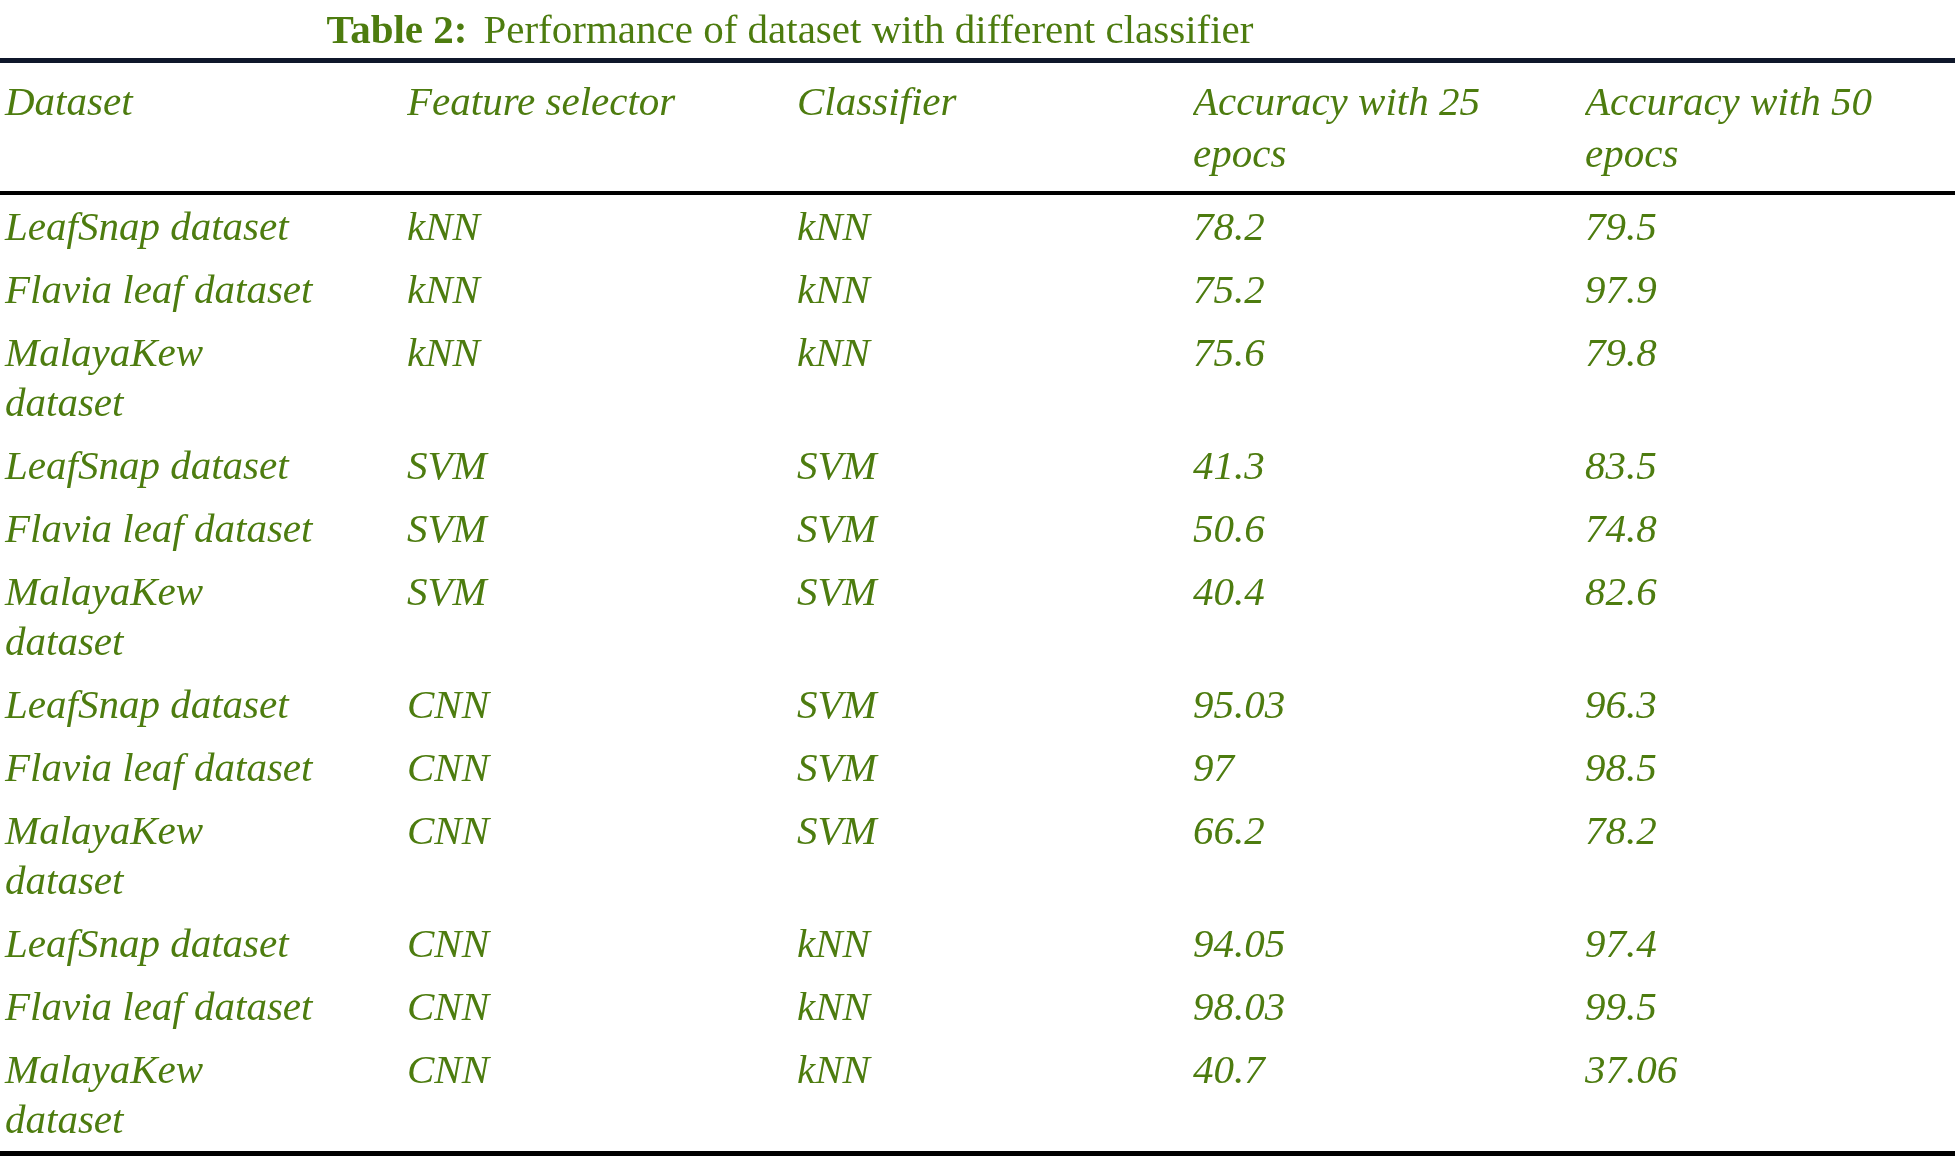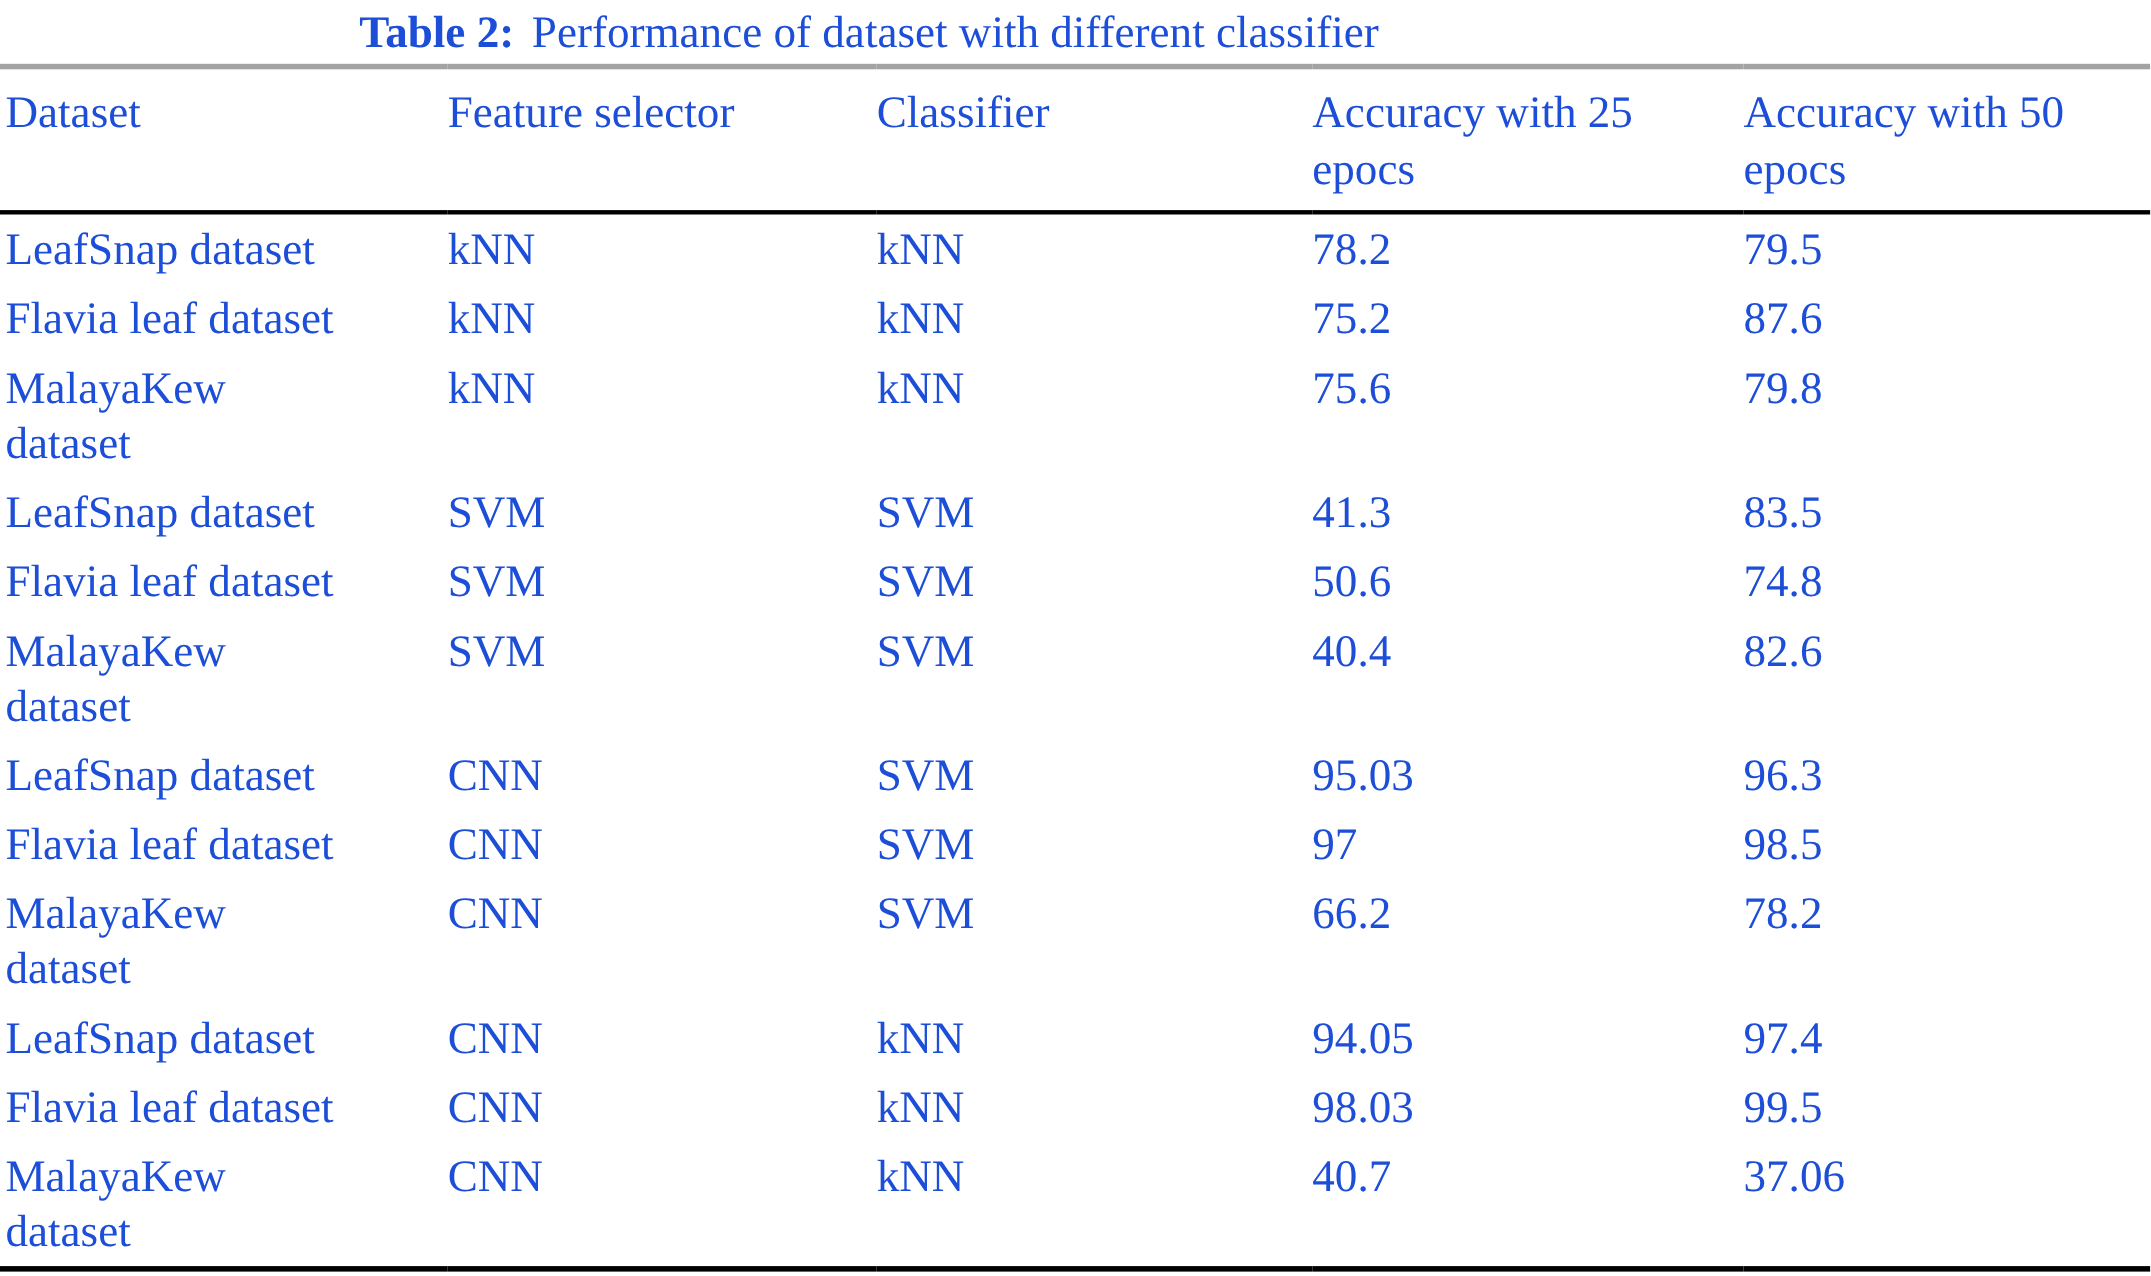"Table 2: Performance of dataset" .page { color: #1d4ed8 -> #4d7c0f }
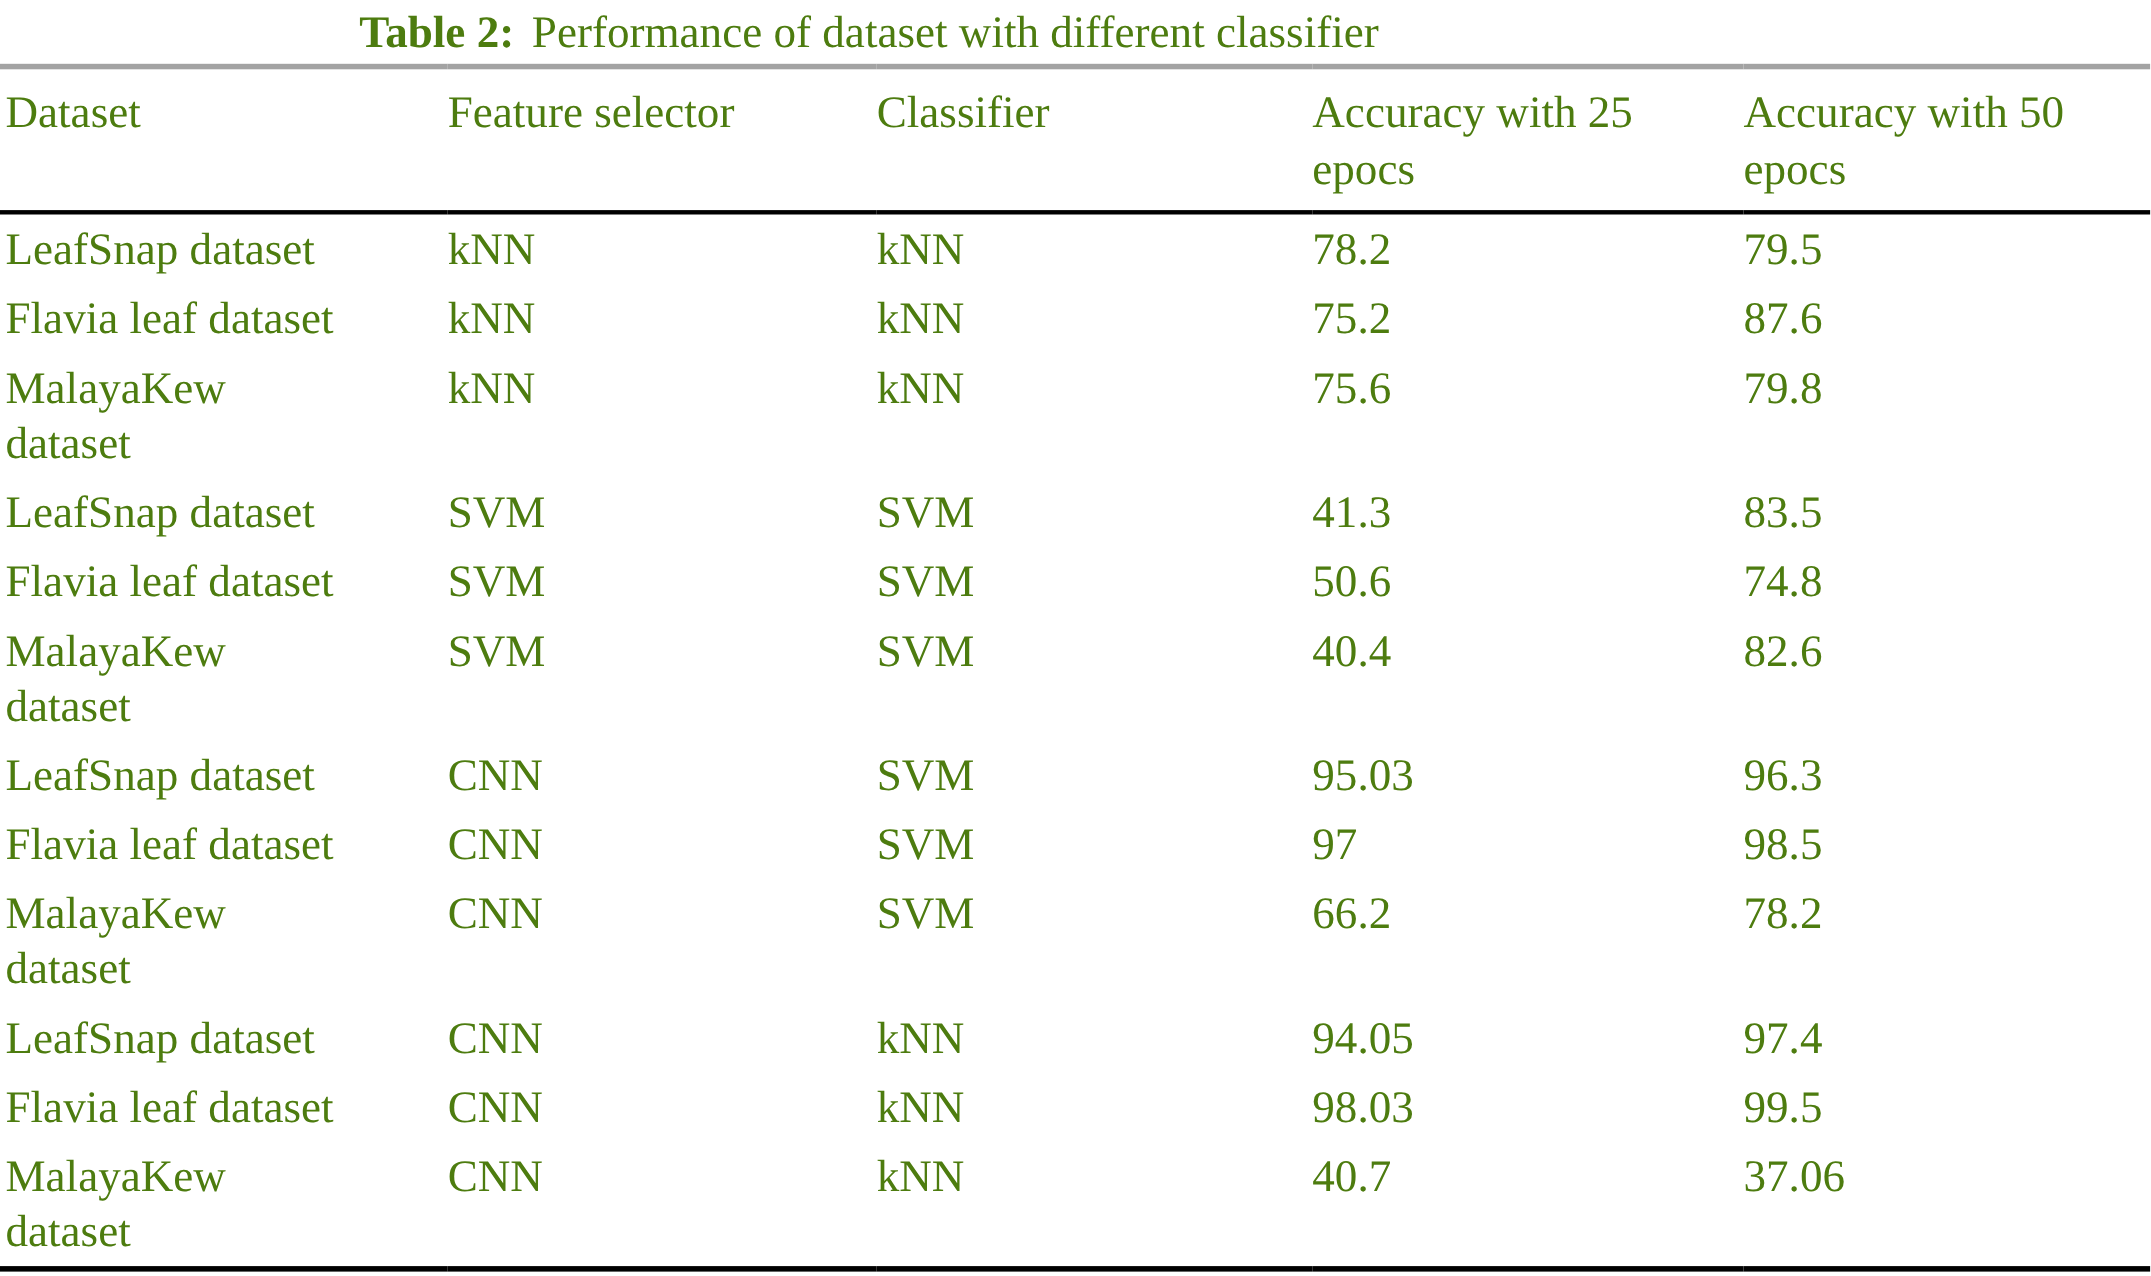"Dataset" table.perf { border-top: 5px solid #a3a3a3 -> 5px solid #0f172a; font-style: none -> italic }
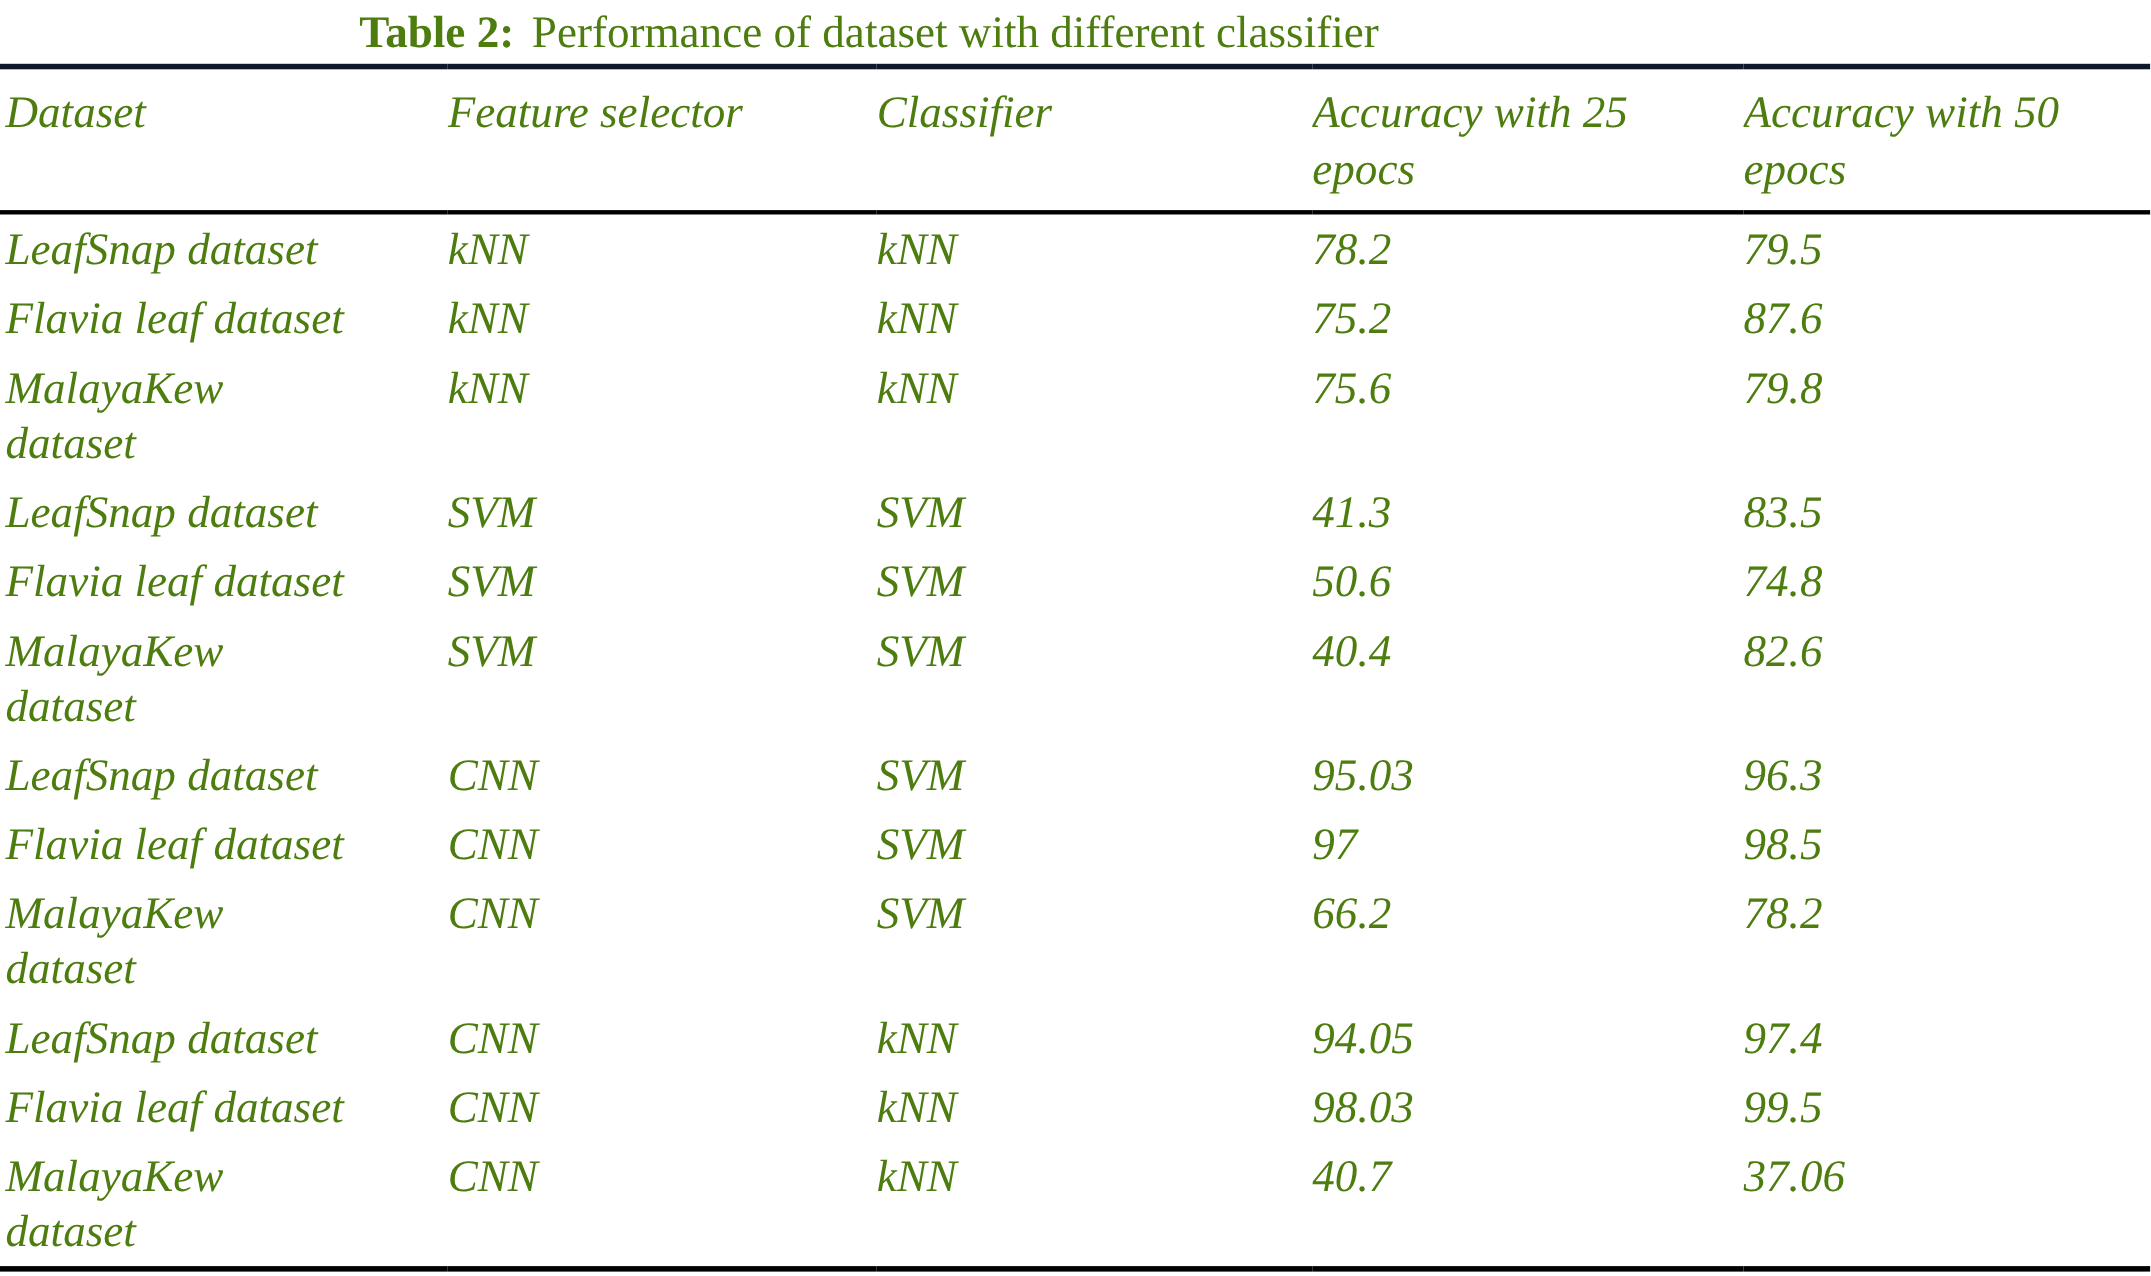"87.6" td { text: 87.6 -> 97.9 }
